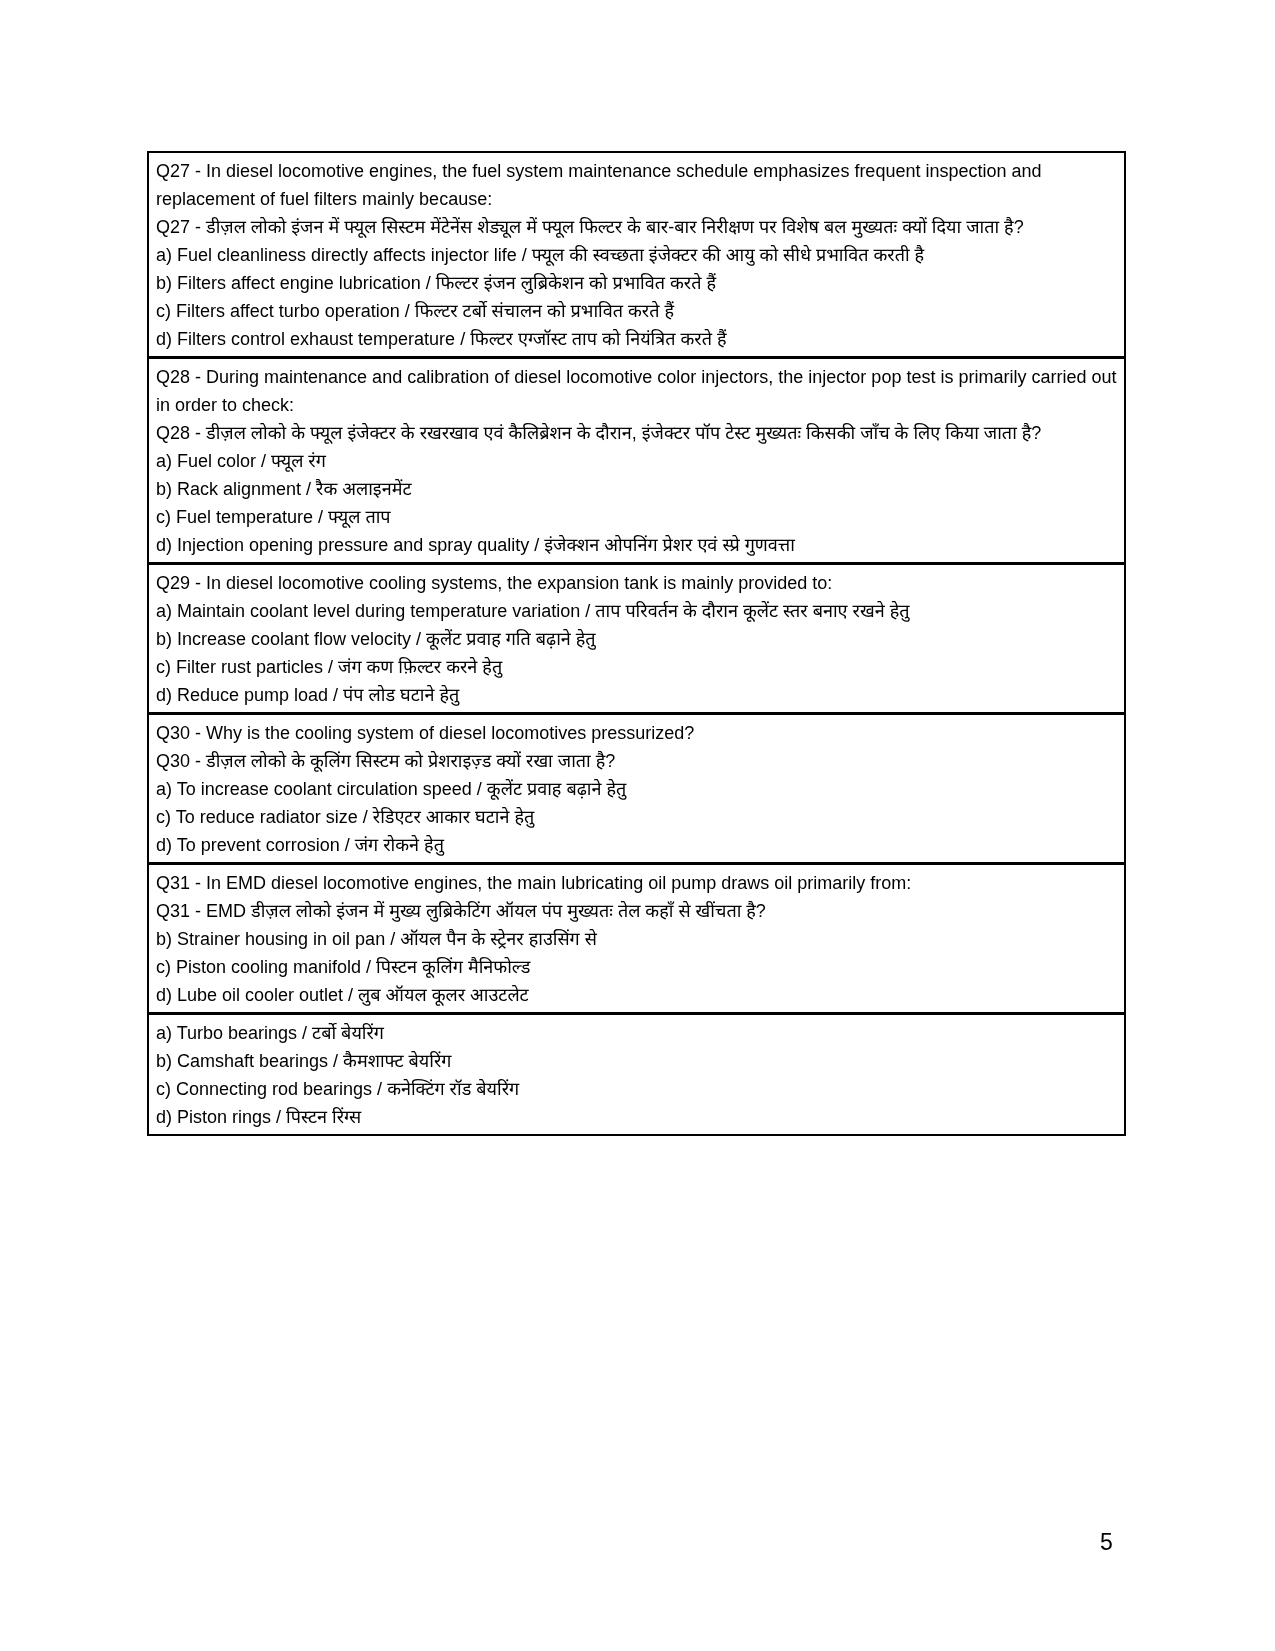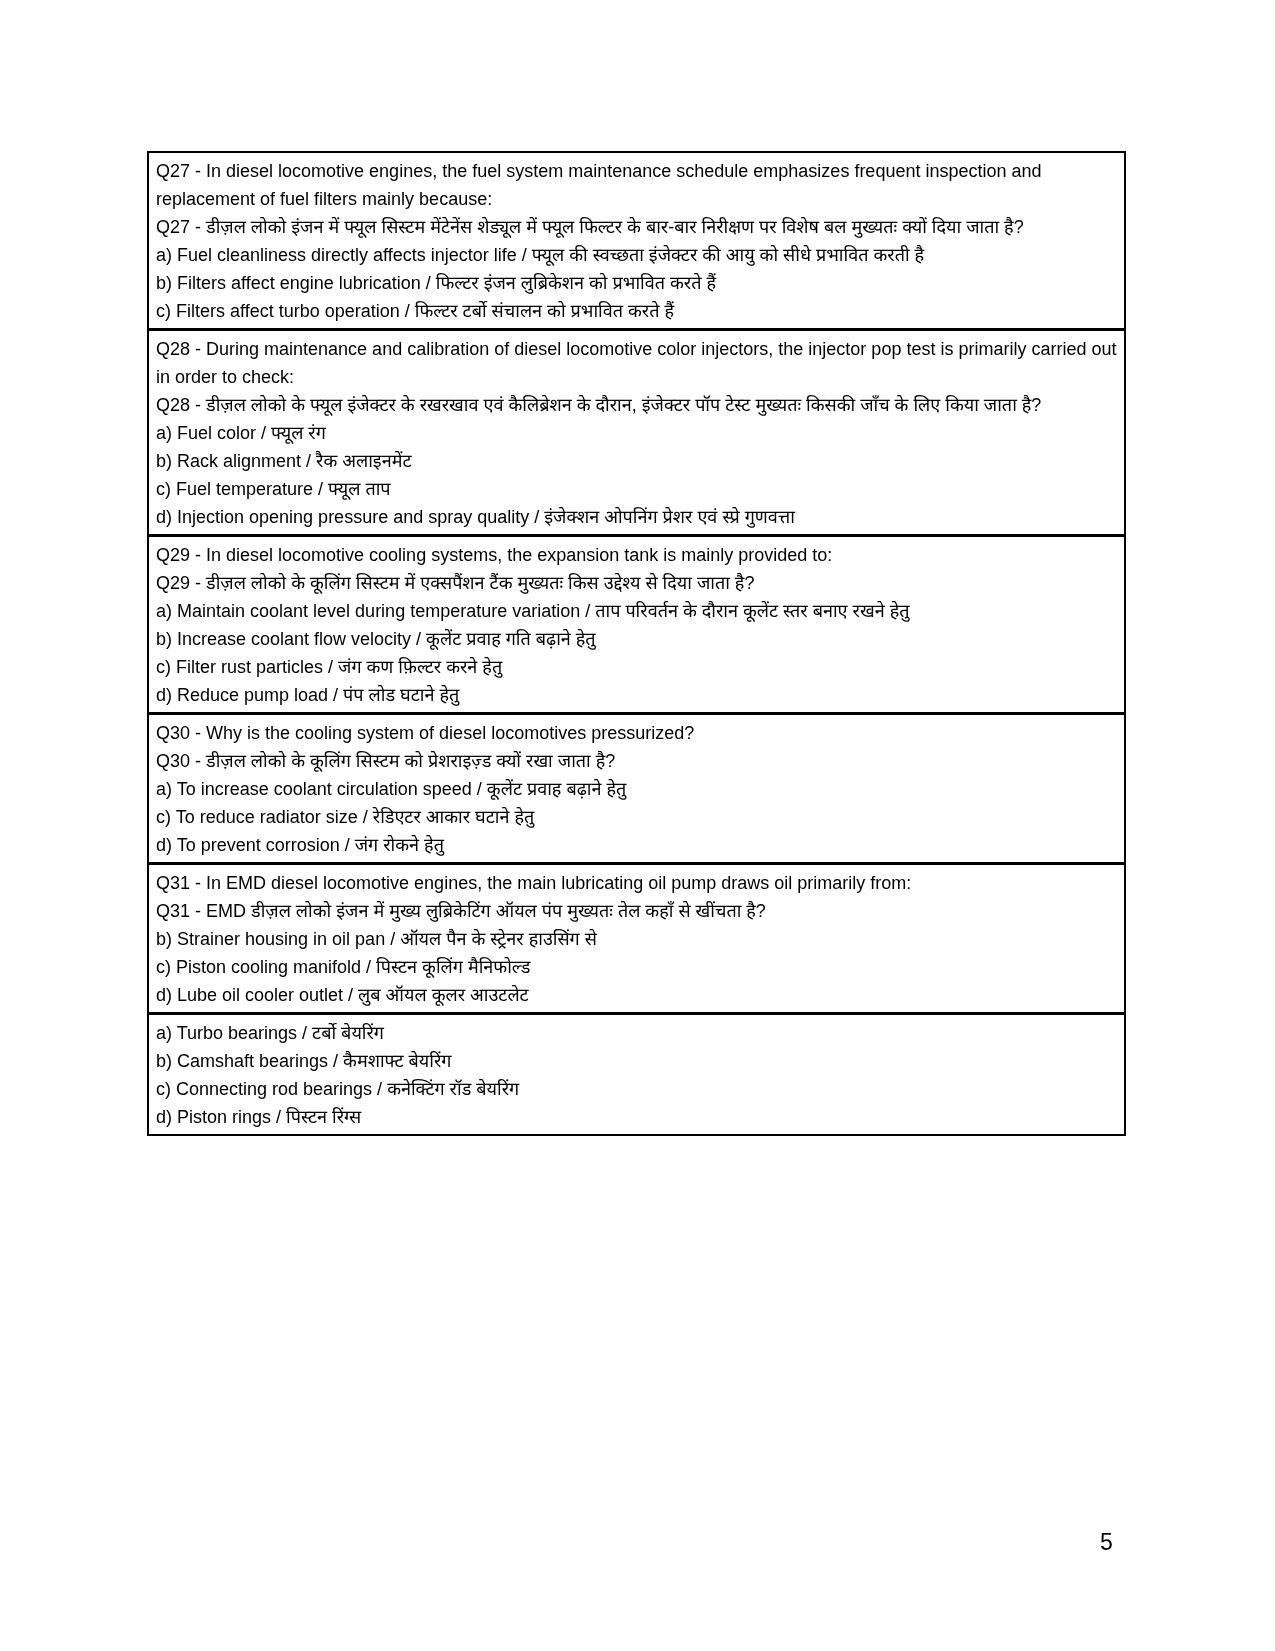"d) Filters control exhaust temperature" p { html: none -> <p>d) Filters control exhaust temperature / फिल्टर एग्जॉस्ट ताप को नियंत्रित करते हैं</p> }
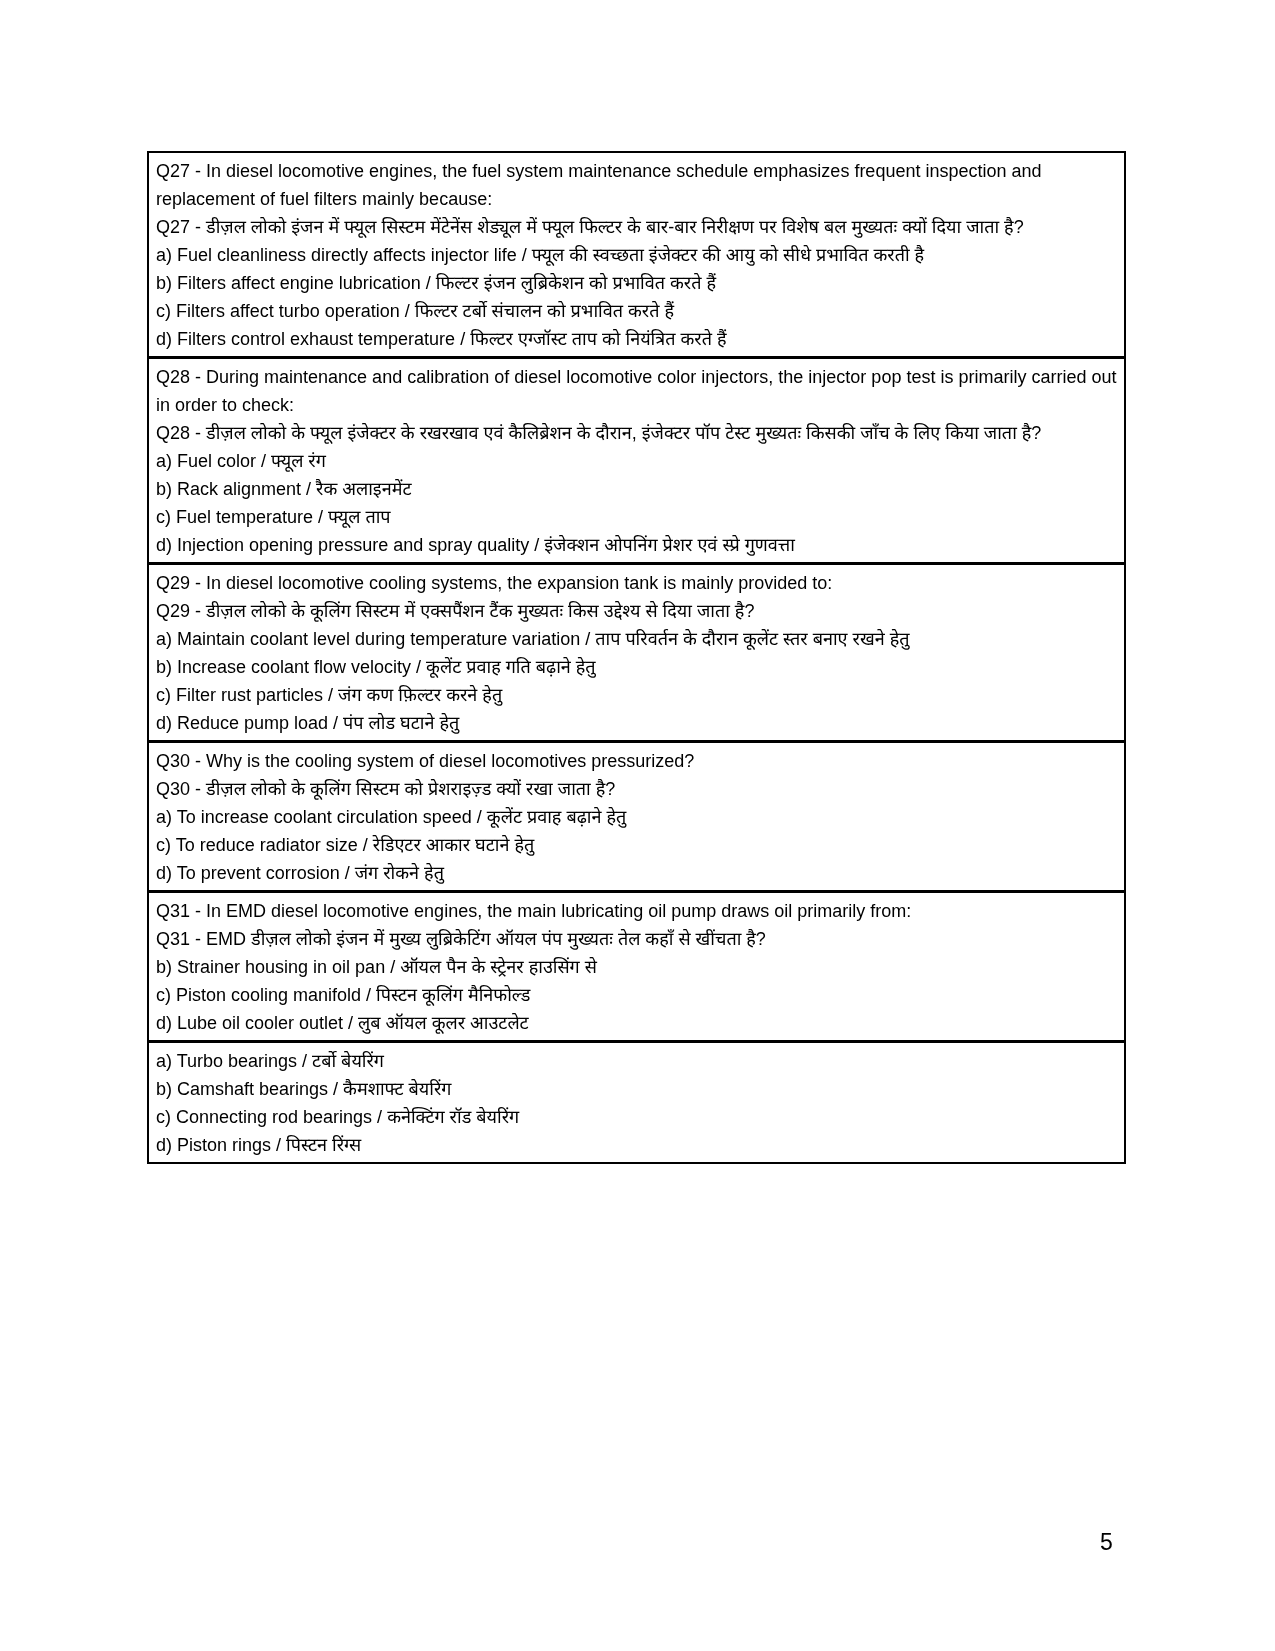"Q29 - डीज़ल लोको के" p { html: <p>Q29 - डीज़ल लोको के कूलिंग सिस्टम में एक्सपैंशन टैंक मुख्यतः किस उद्देश्य से दिया जाता है?</p> -> none }
